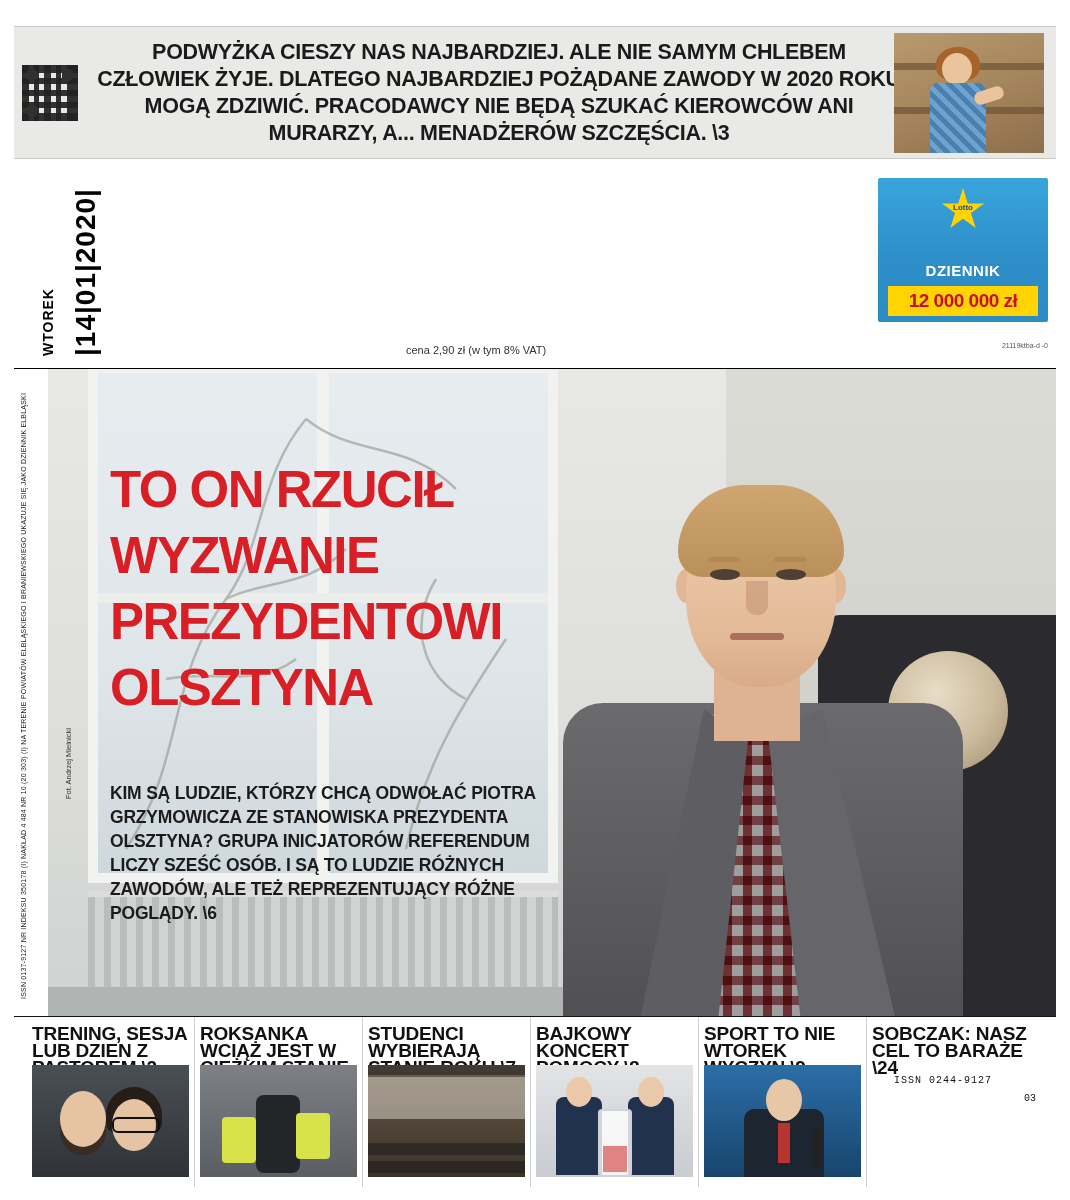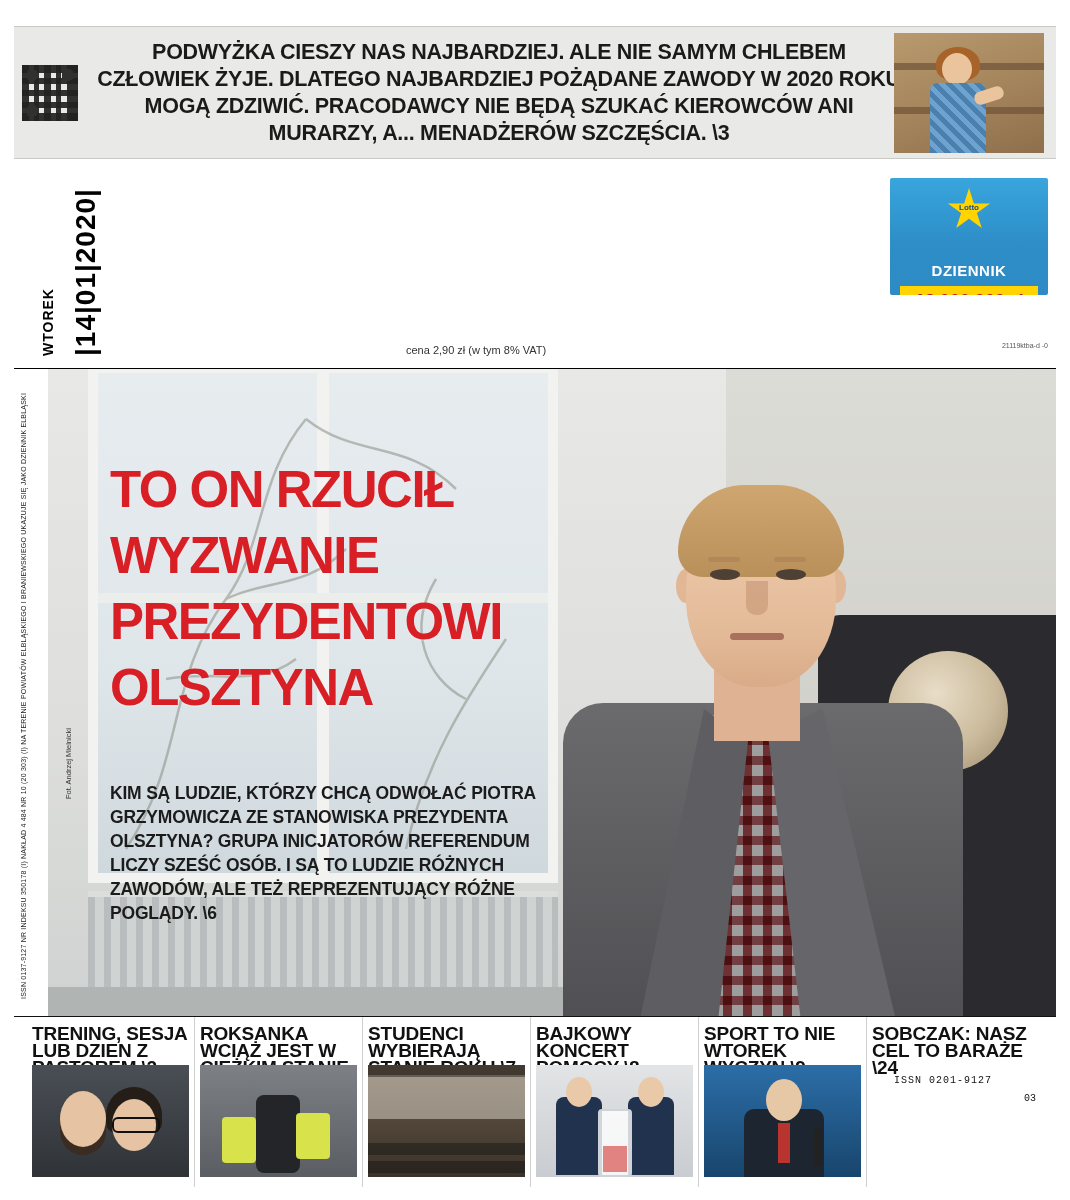"Lotto" .lotto { height: 117px -> 144px; padding-left: none -> 12px }
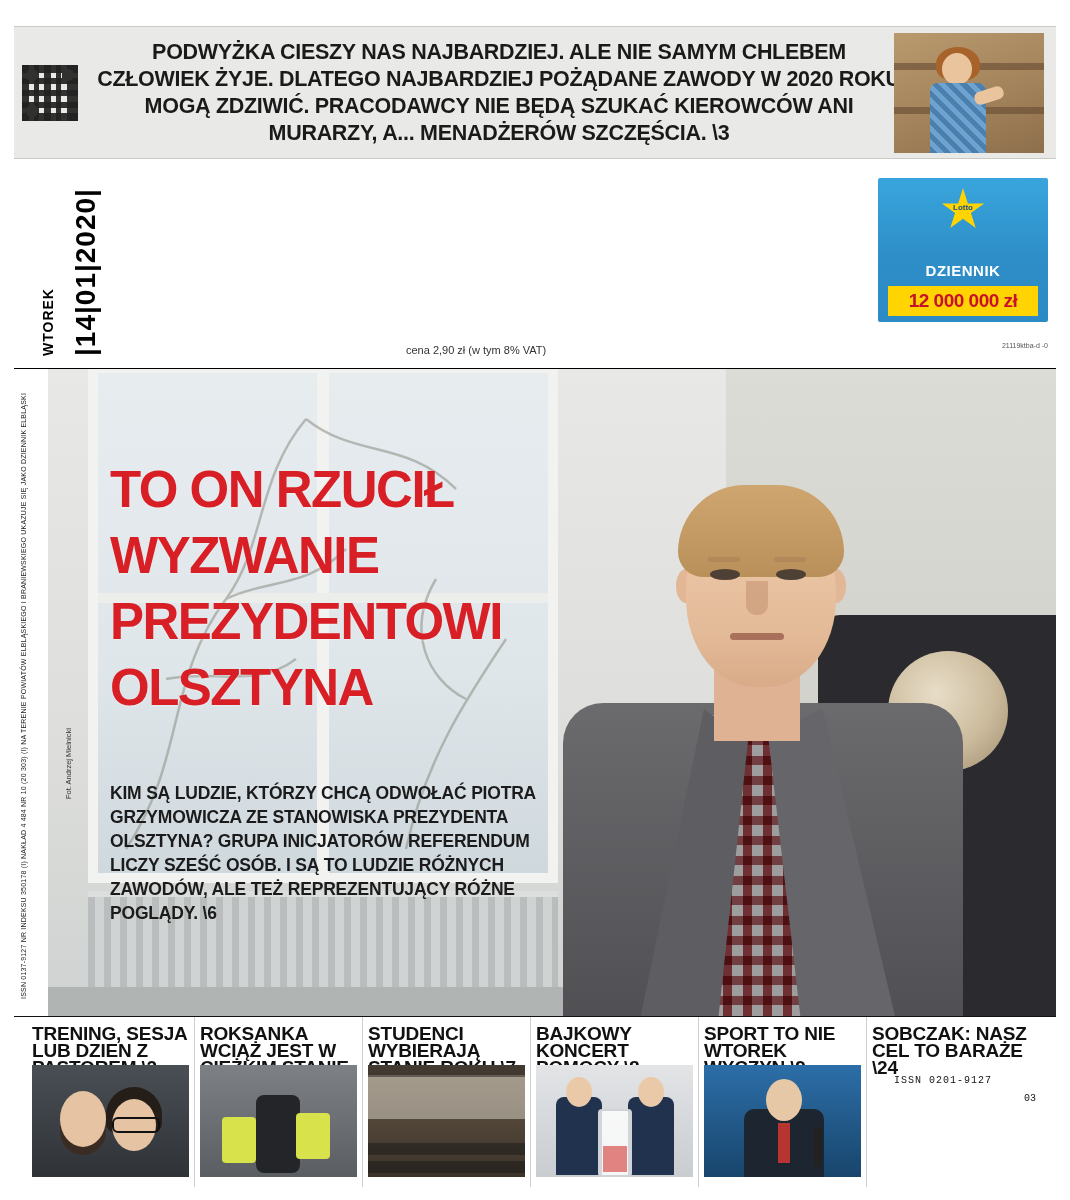"ISSN 0201-9127" div.issn { text: 0201-9127 -> 0244-9127 }
